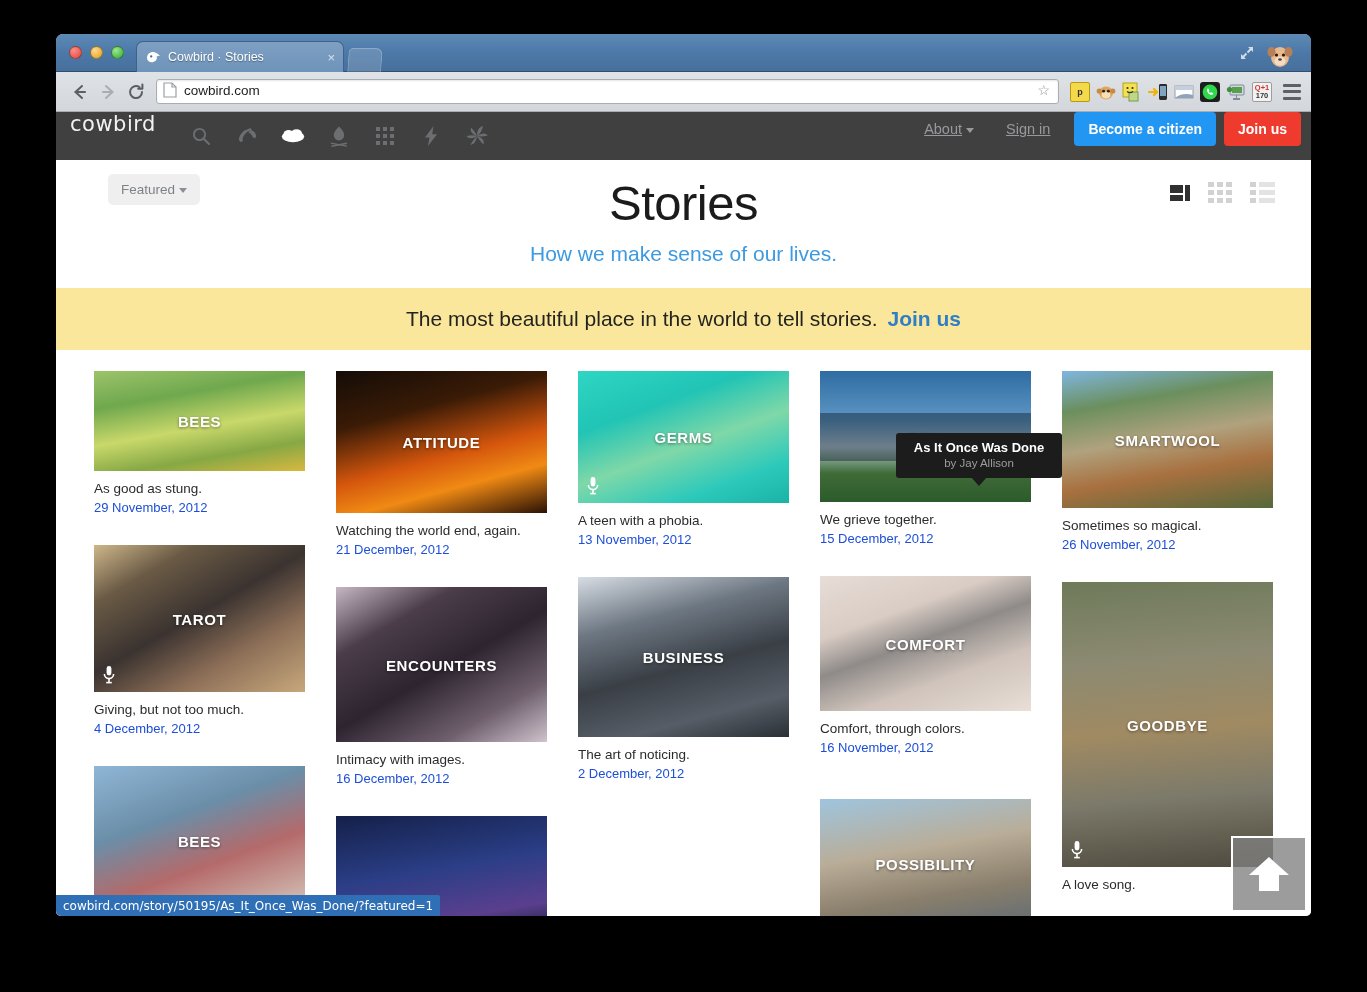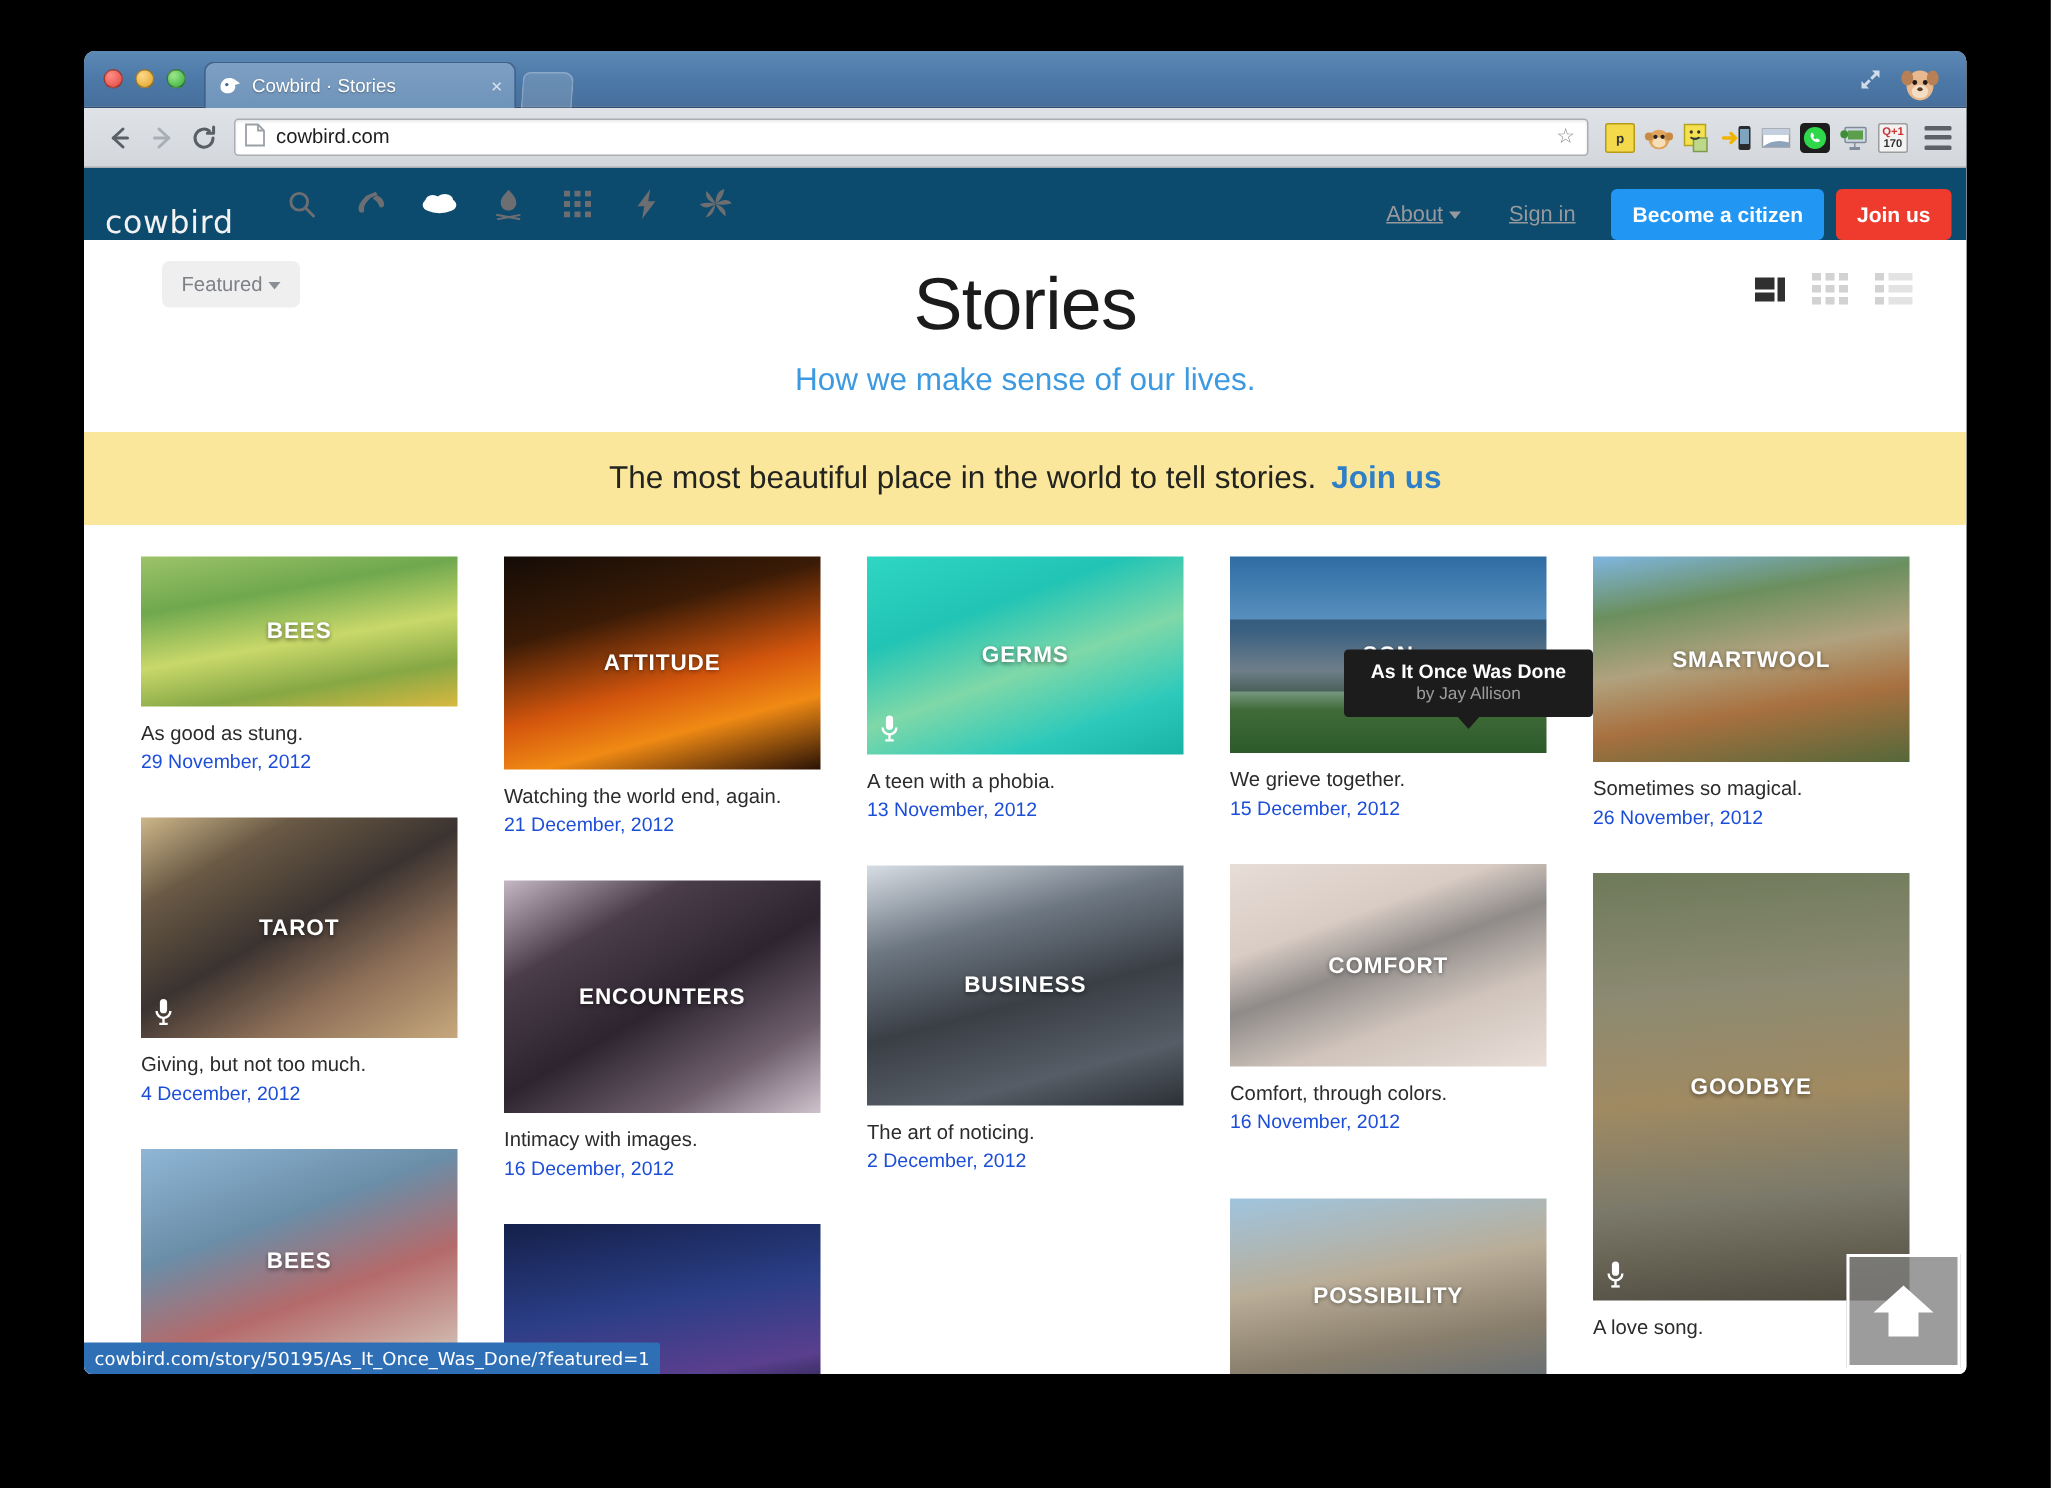"cowbird" .site-nav { align-items: flex-end -> flex-start; background: #0c4a6e -> #404040 }
